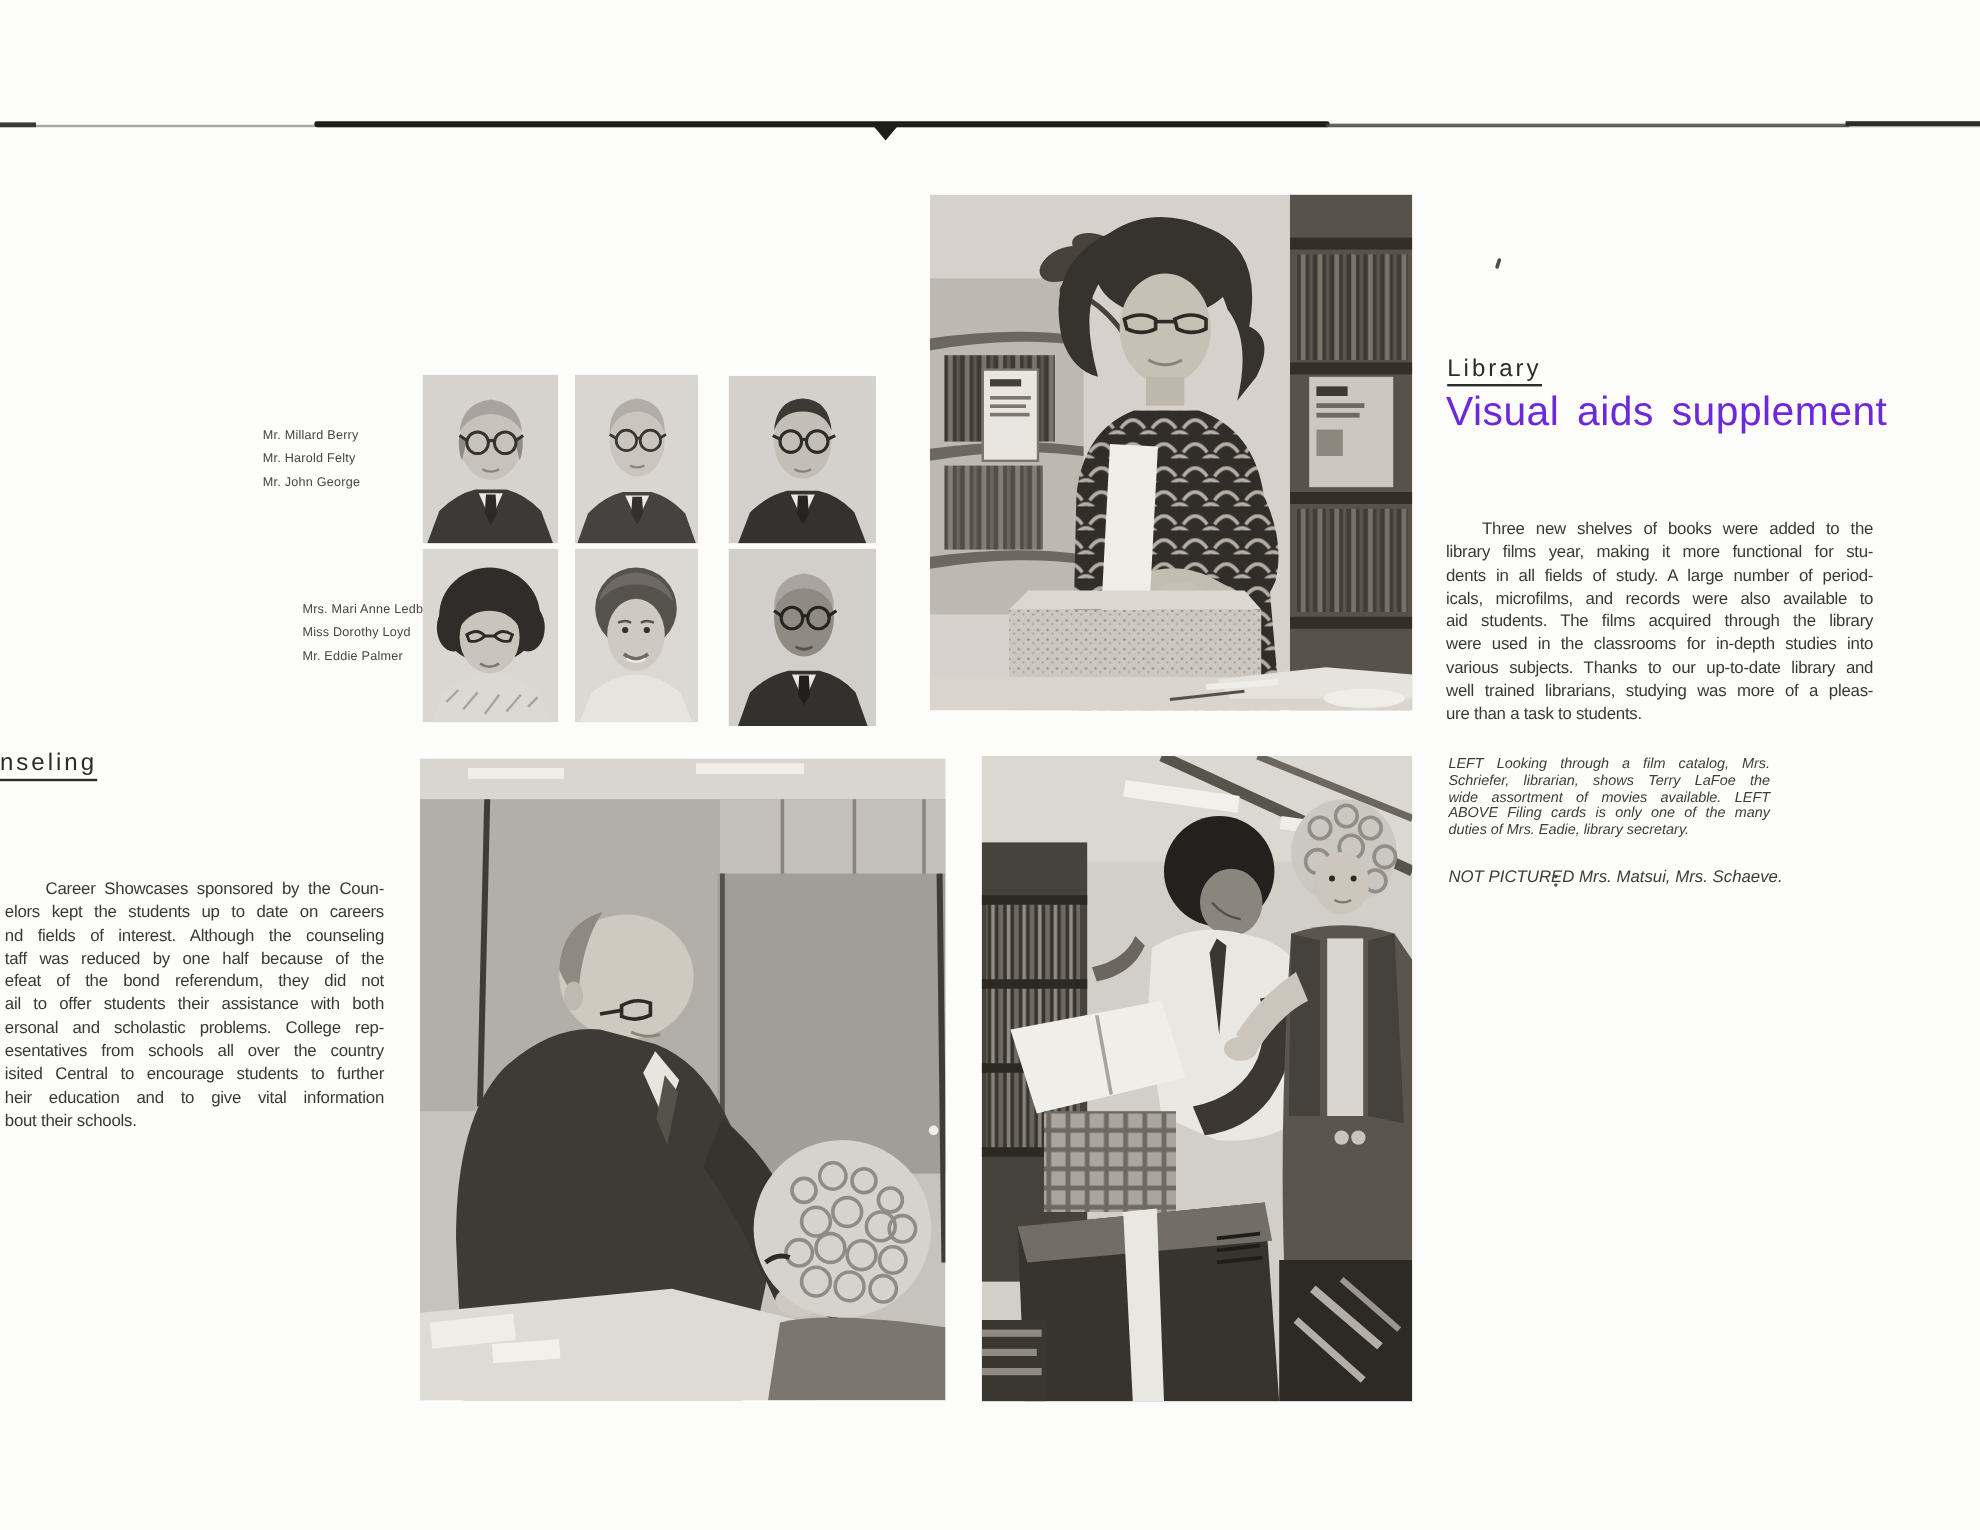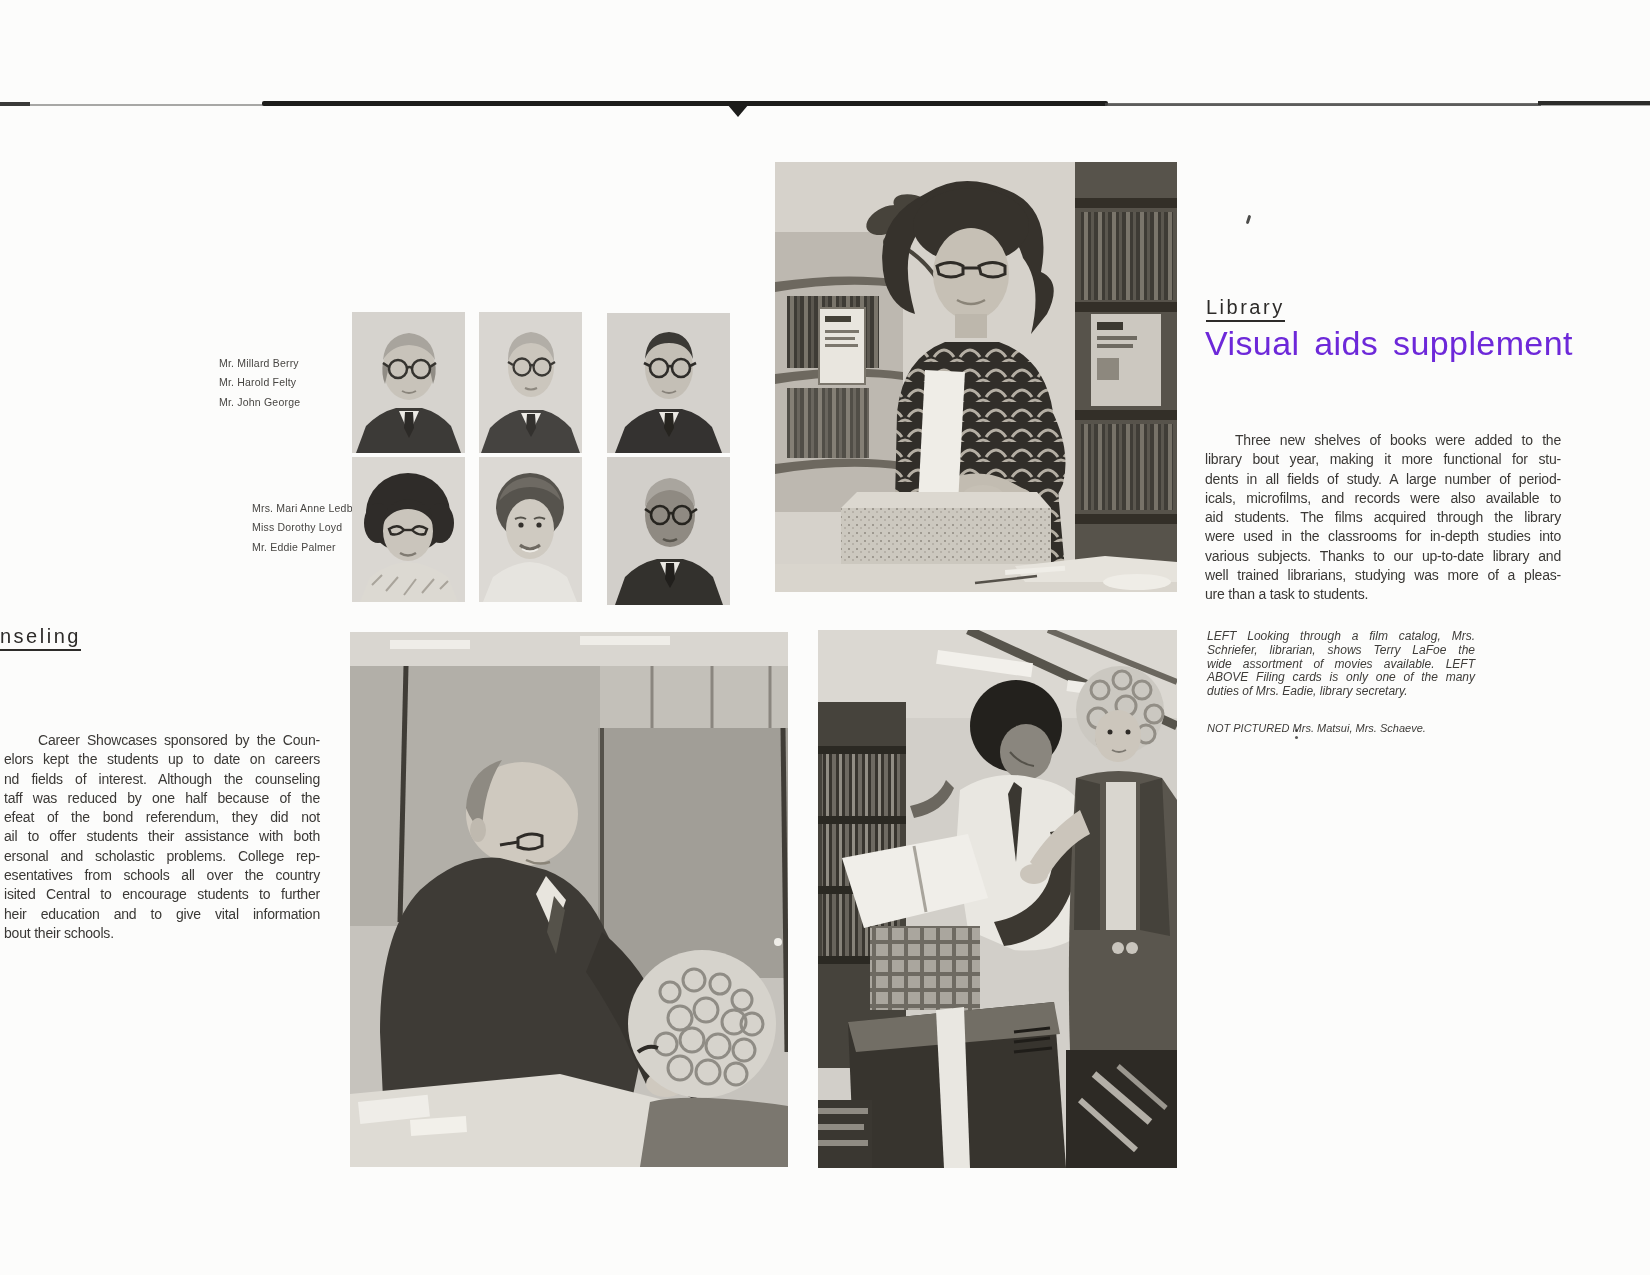"library bout year, making it" div.jl { text: bout -> films }
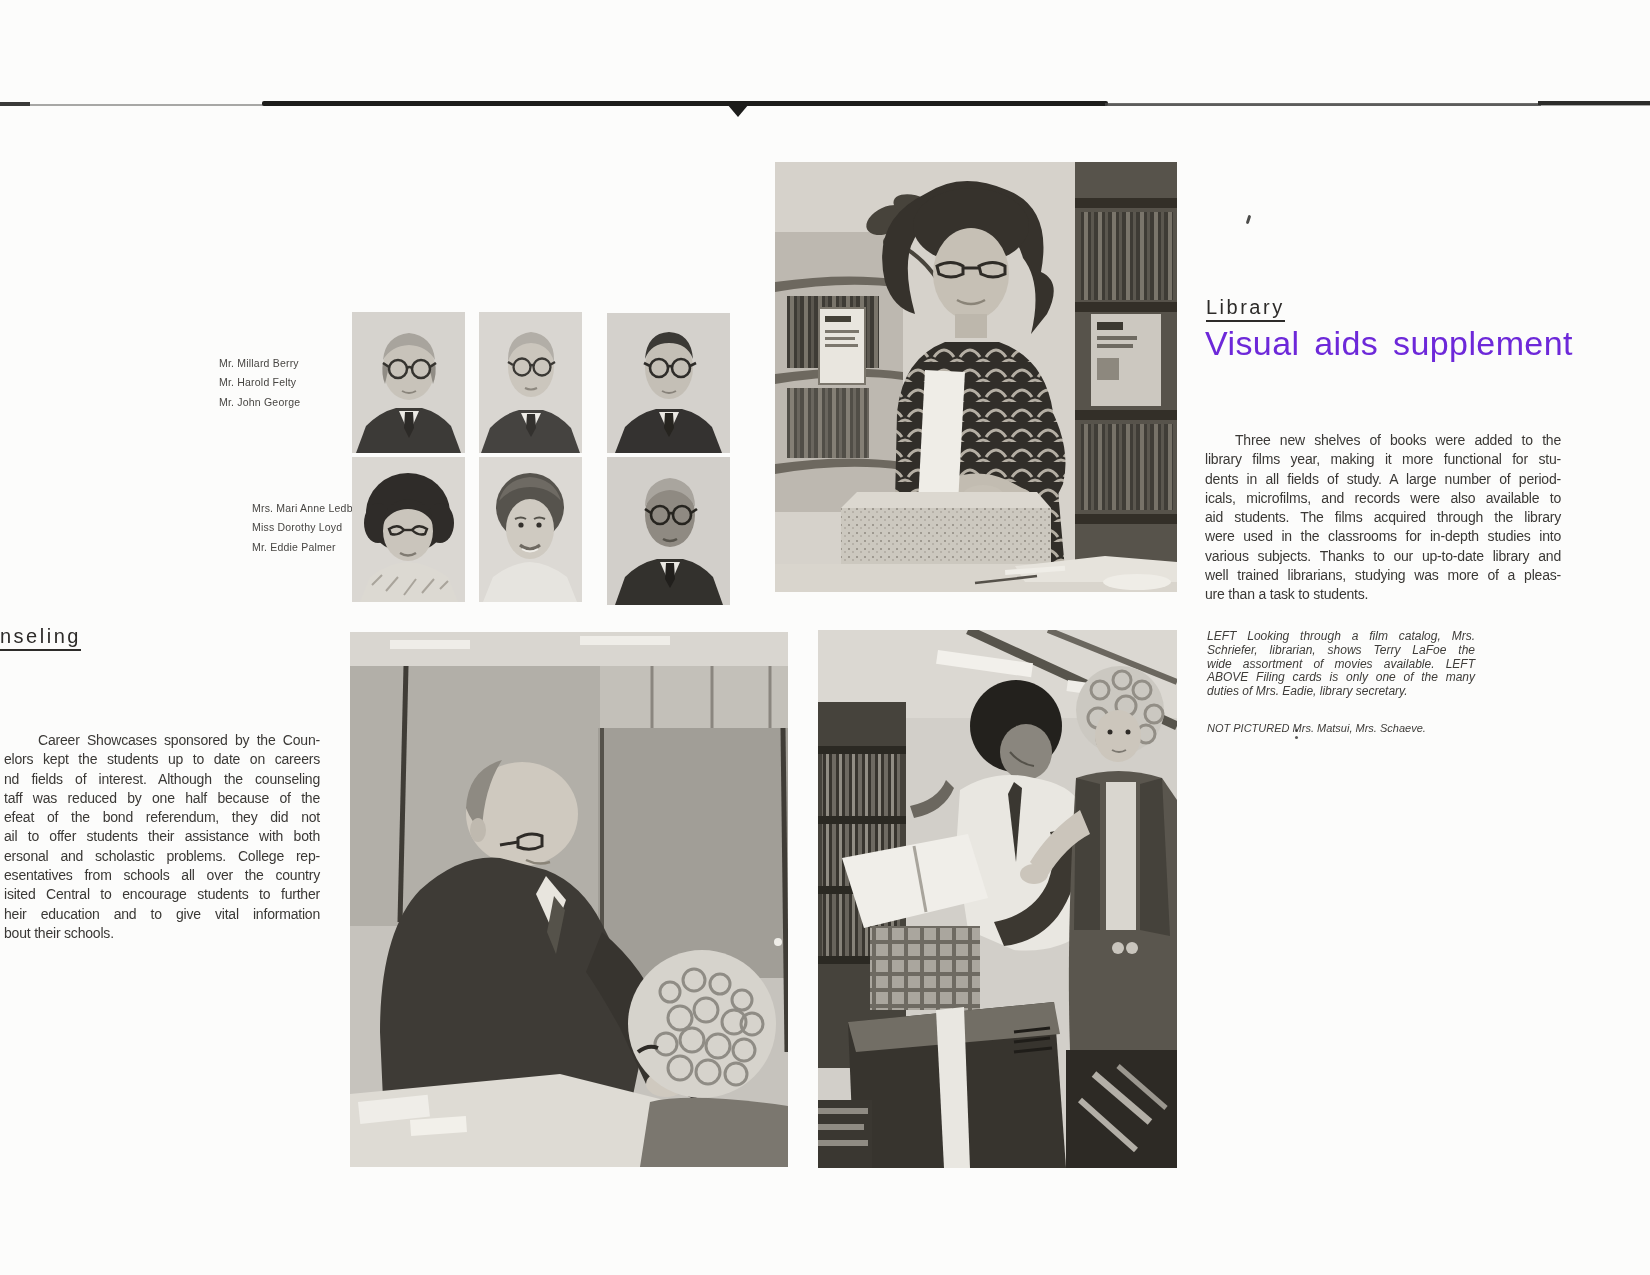"NOT PICTURED Mrs. Matsui, Mrs." .not-pictured { font-size: 11px -> 14px }
